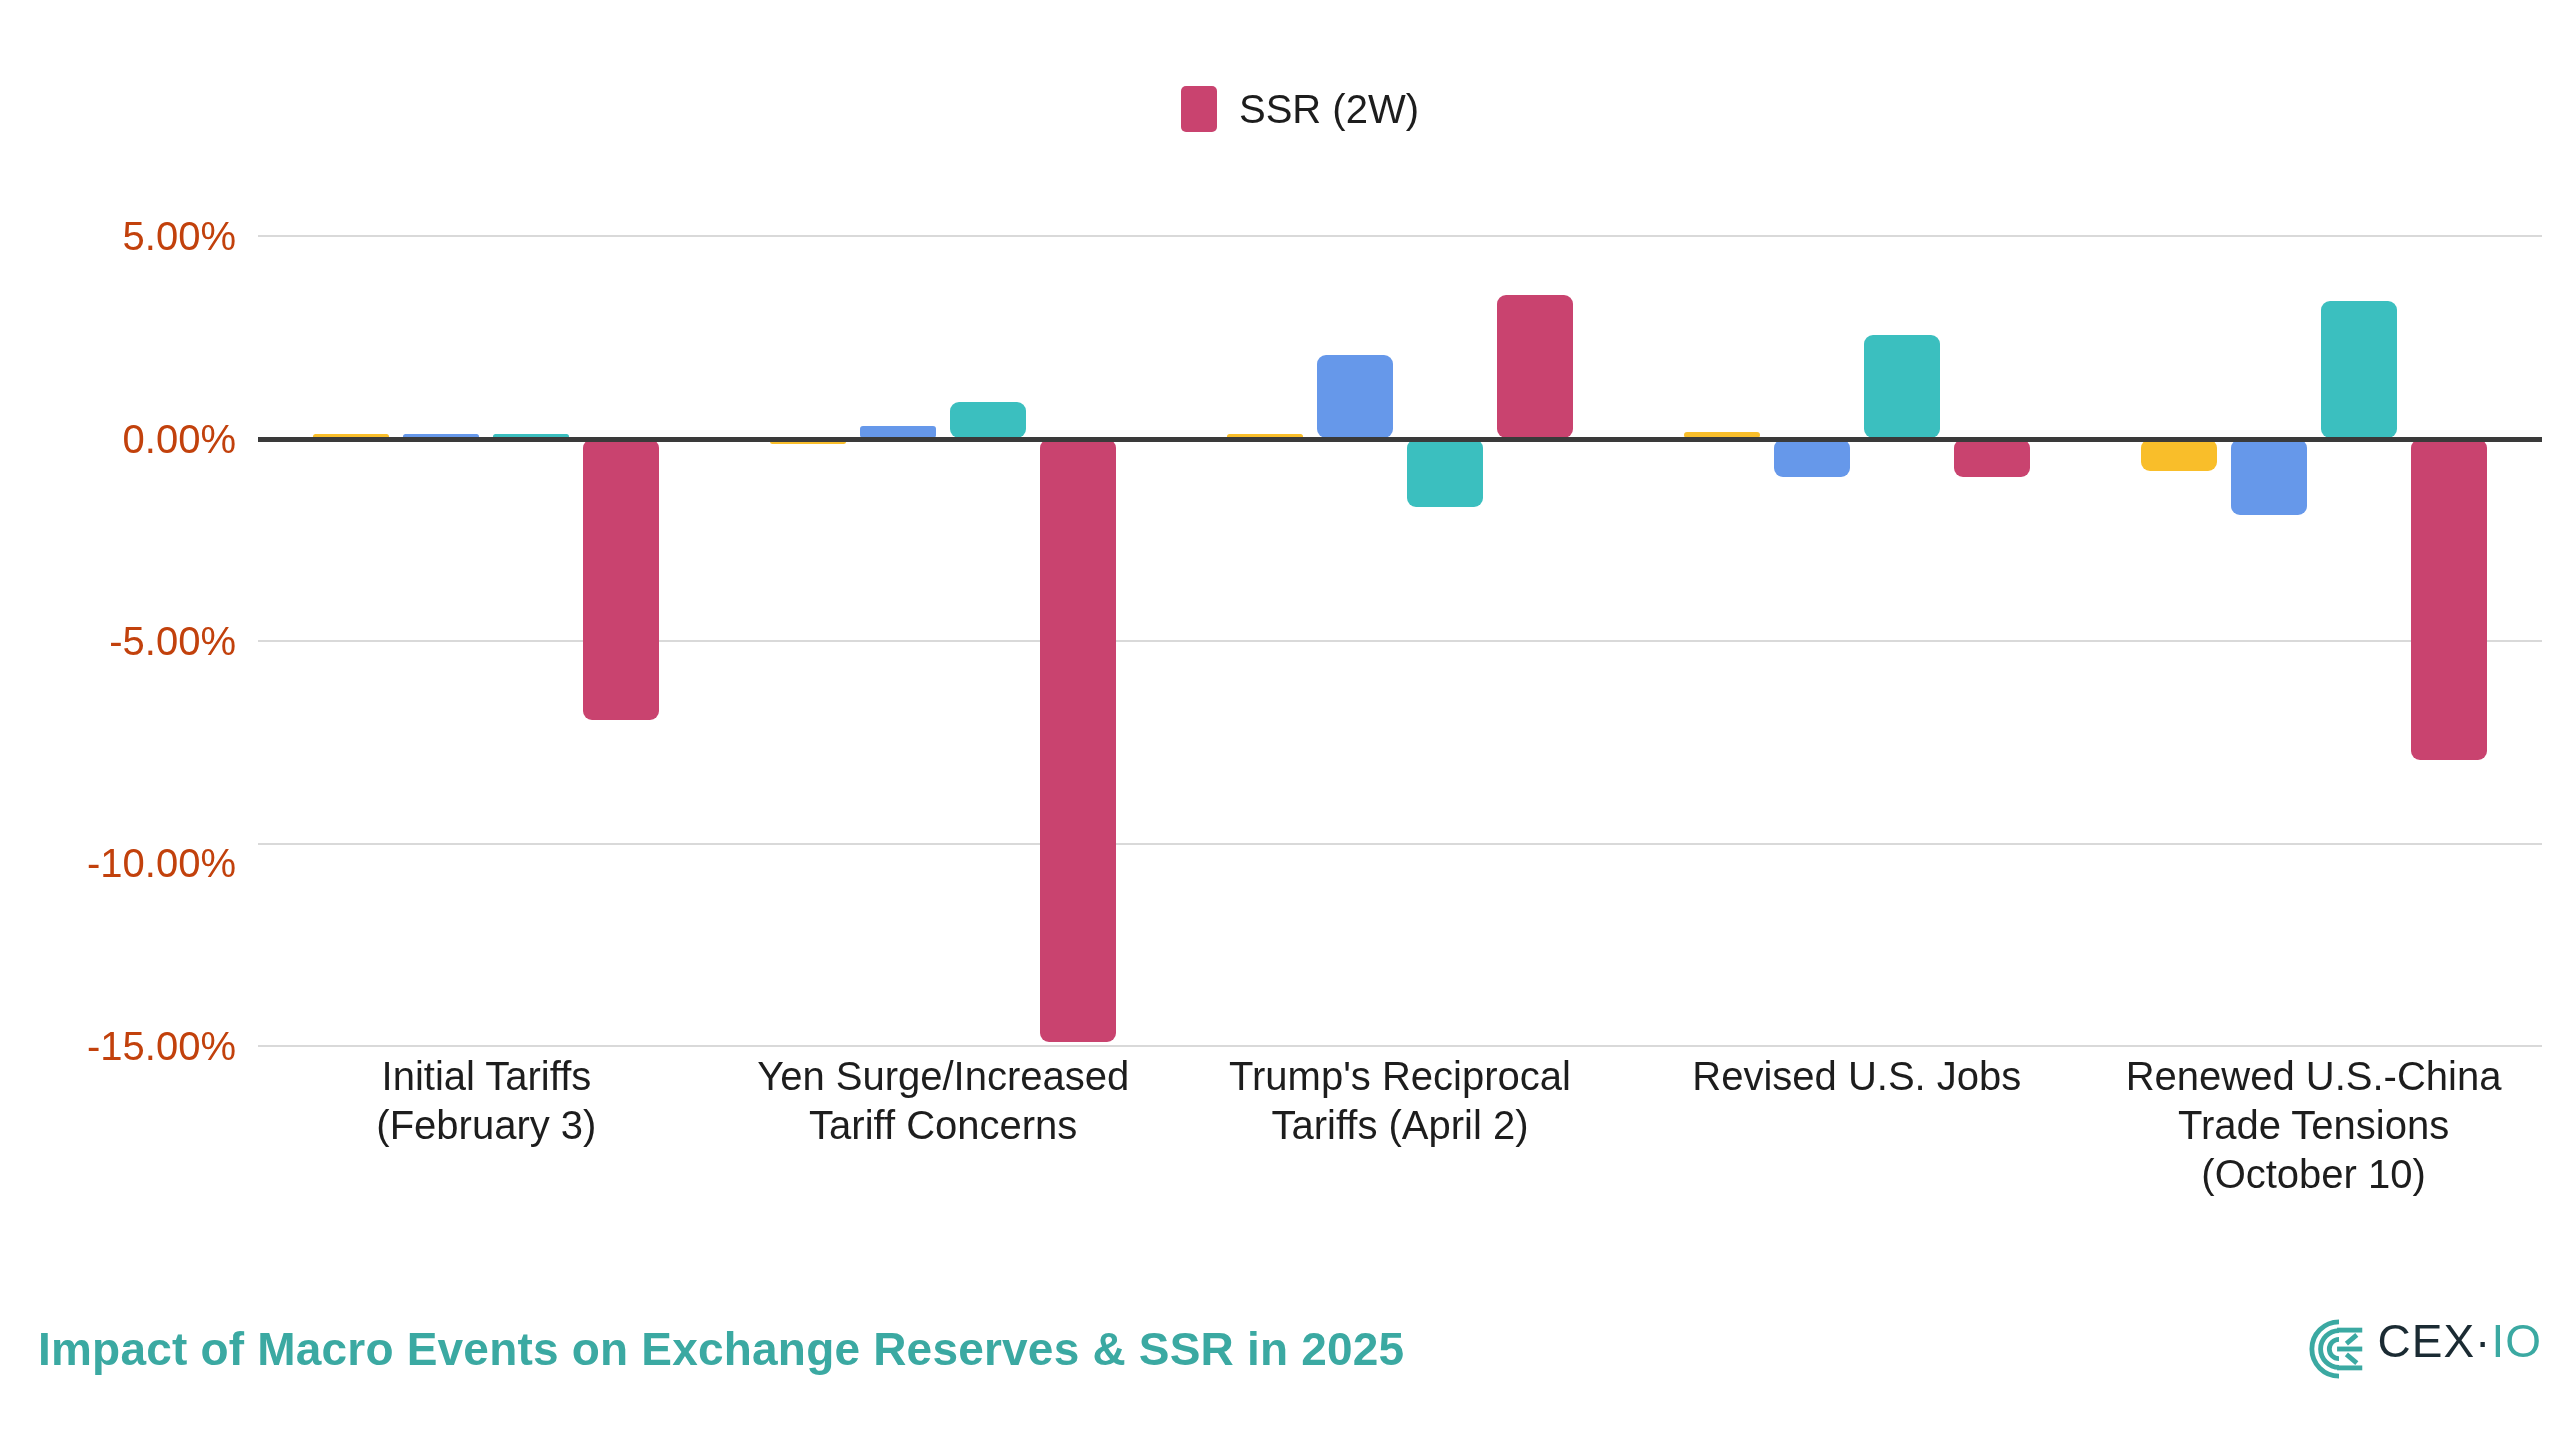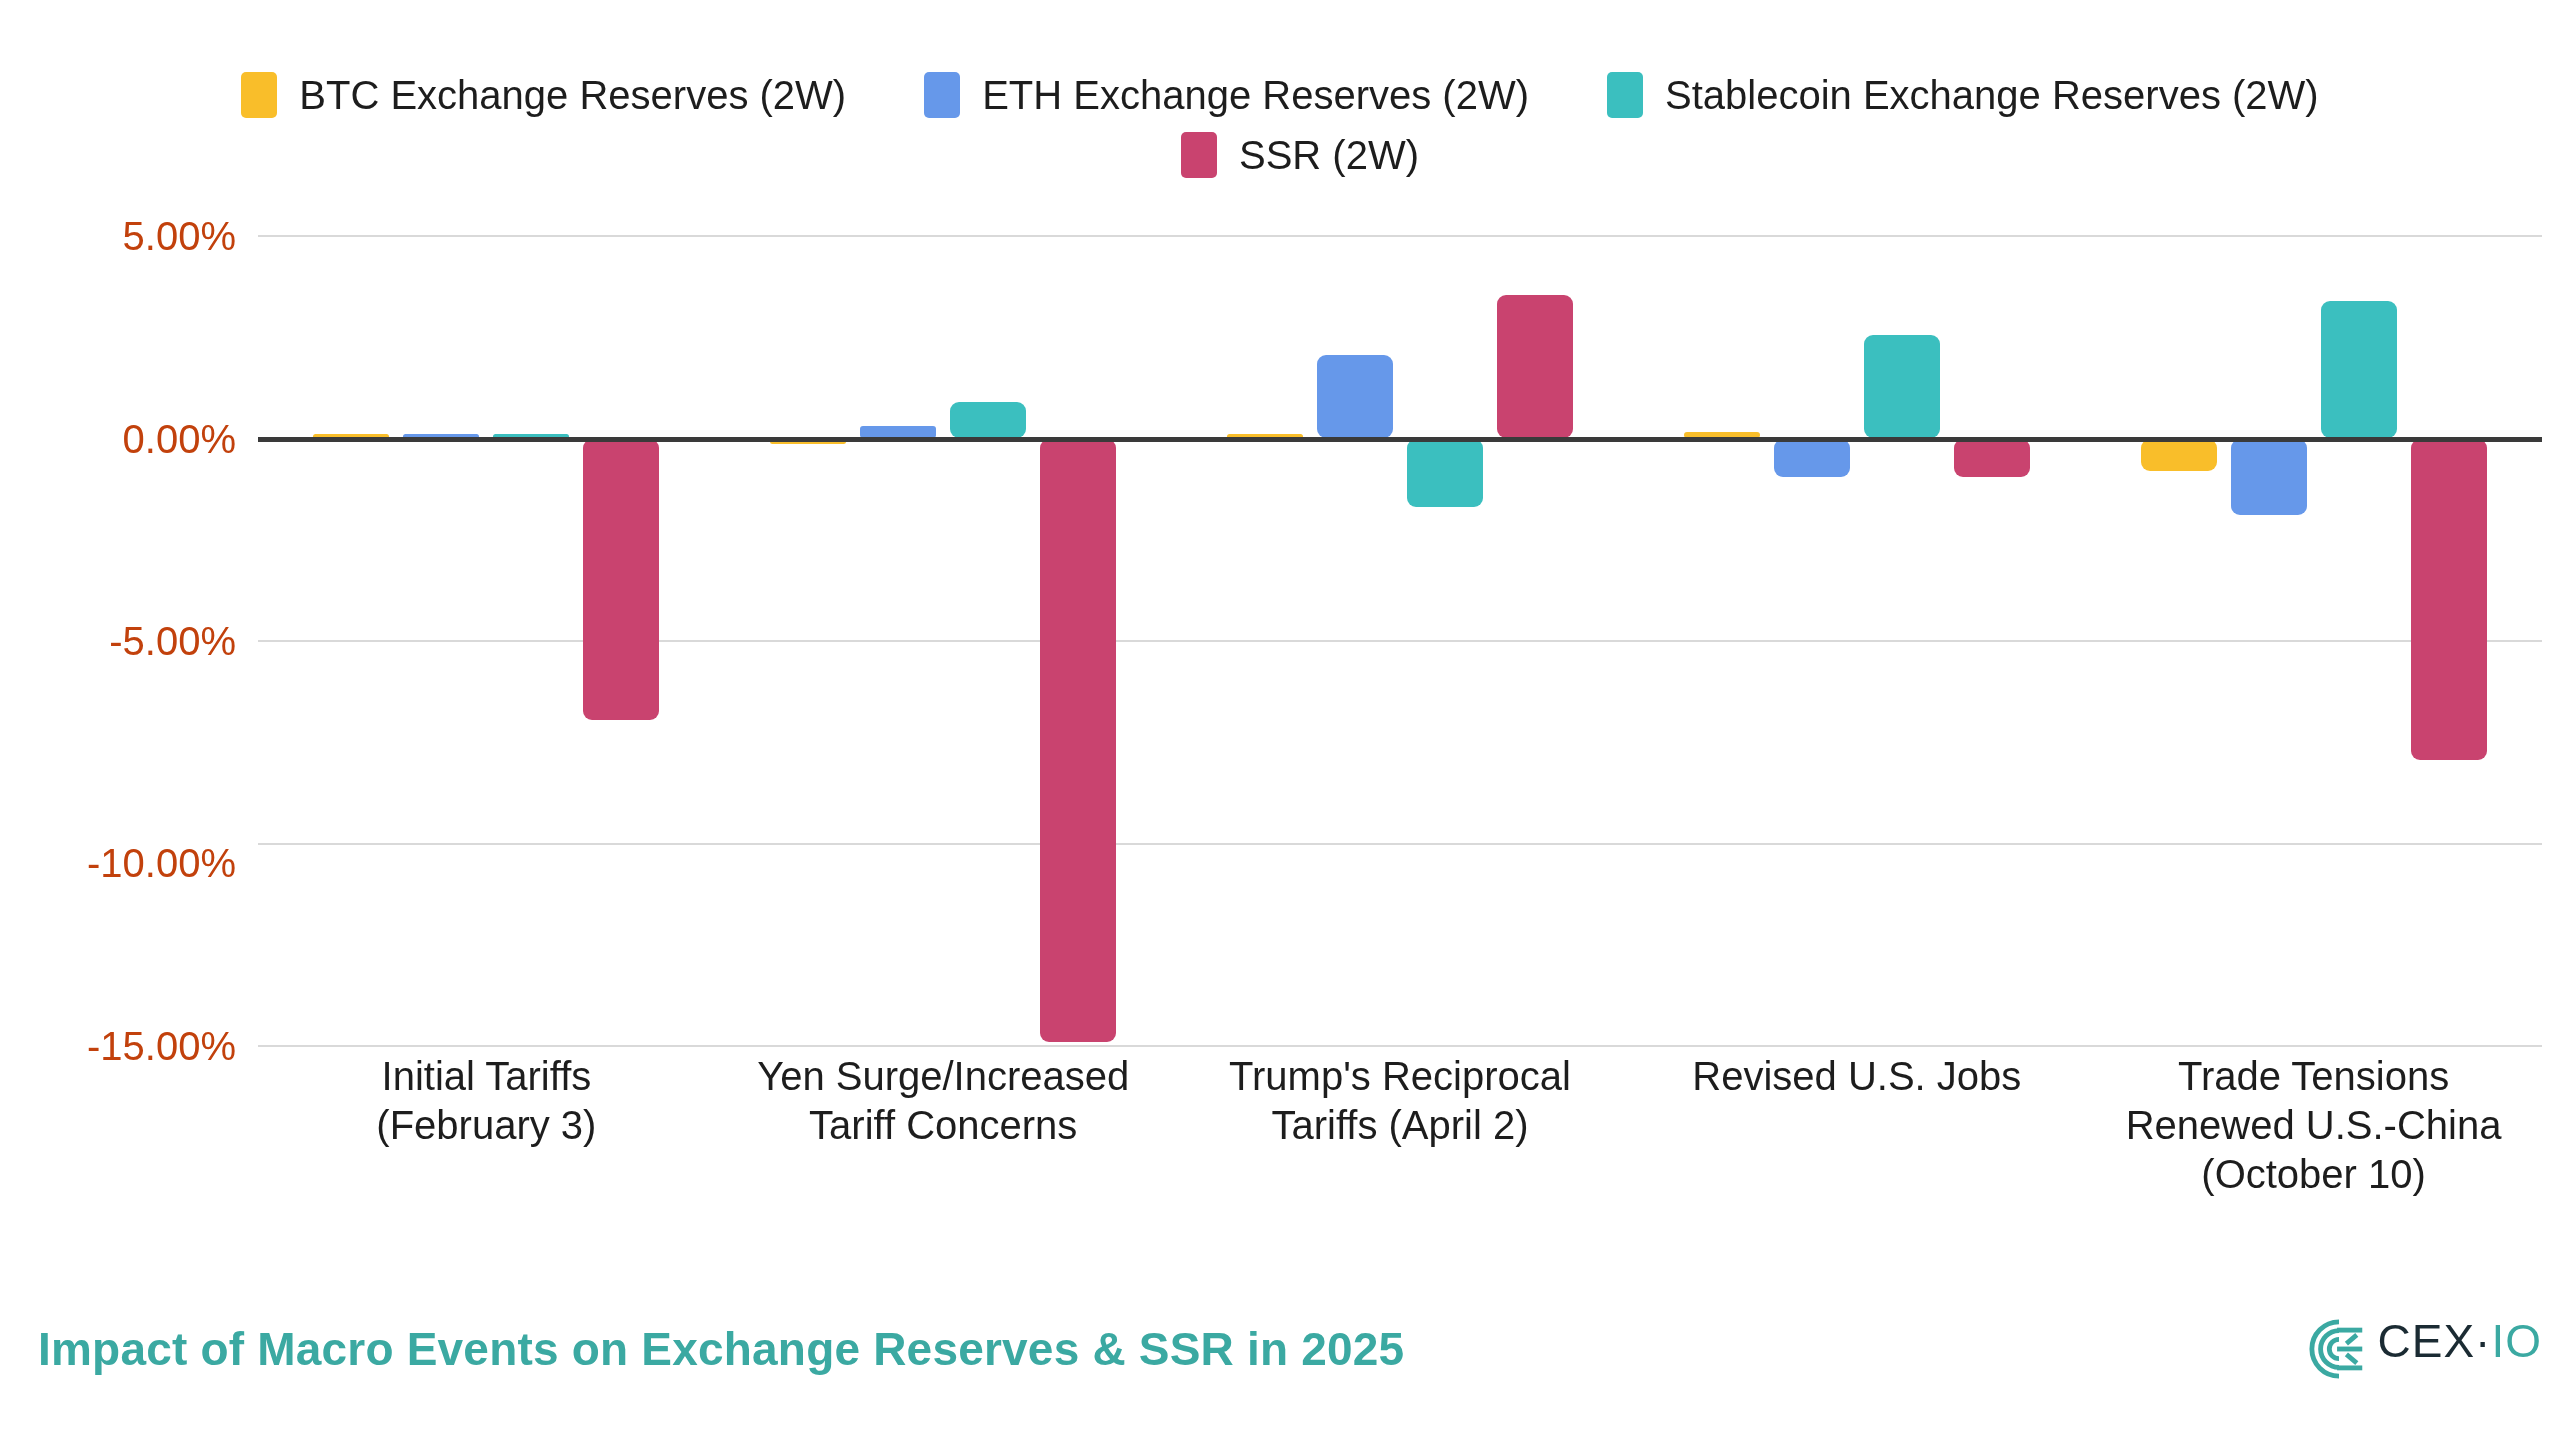"BTC Exchange Reserves (2W)" div.legend-row { html: <div> <div> <span></span> <span>BTC Exchange Reserves (2W)</span> </div> <div> <span></span> <span>ETH Exchange Reserves (2W)</span> </div> <div> <span></span> <span>Stablecoin Exchange Reserves (2W)</span> </div> </div> -> none }
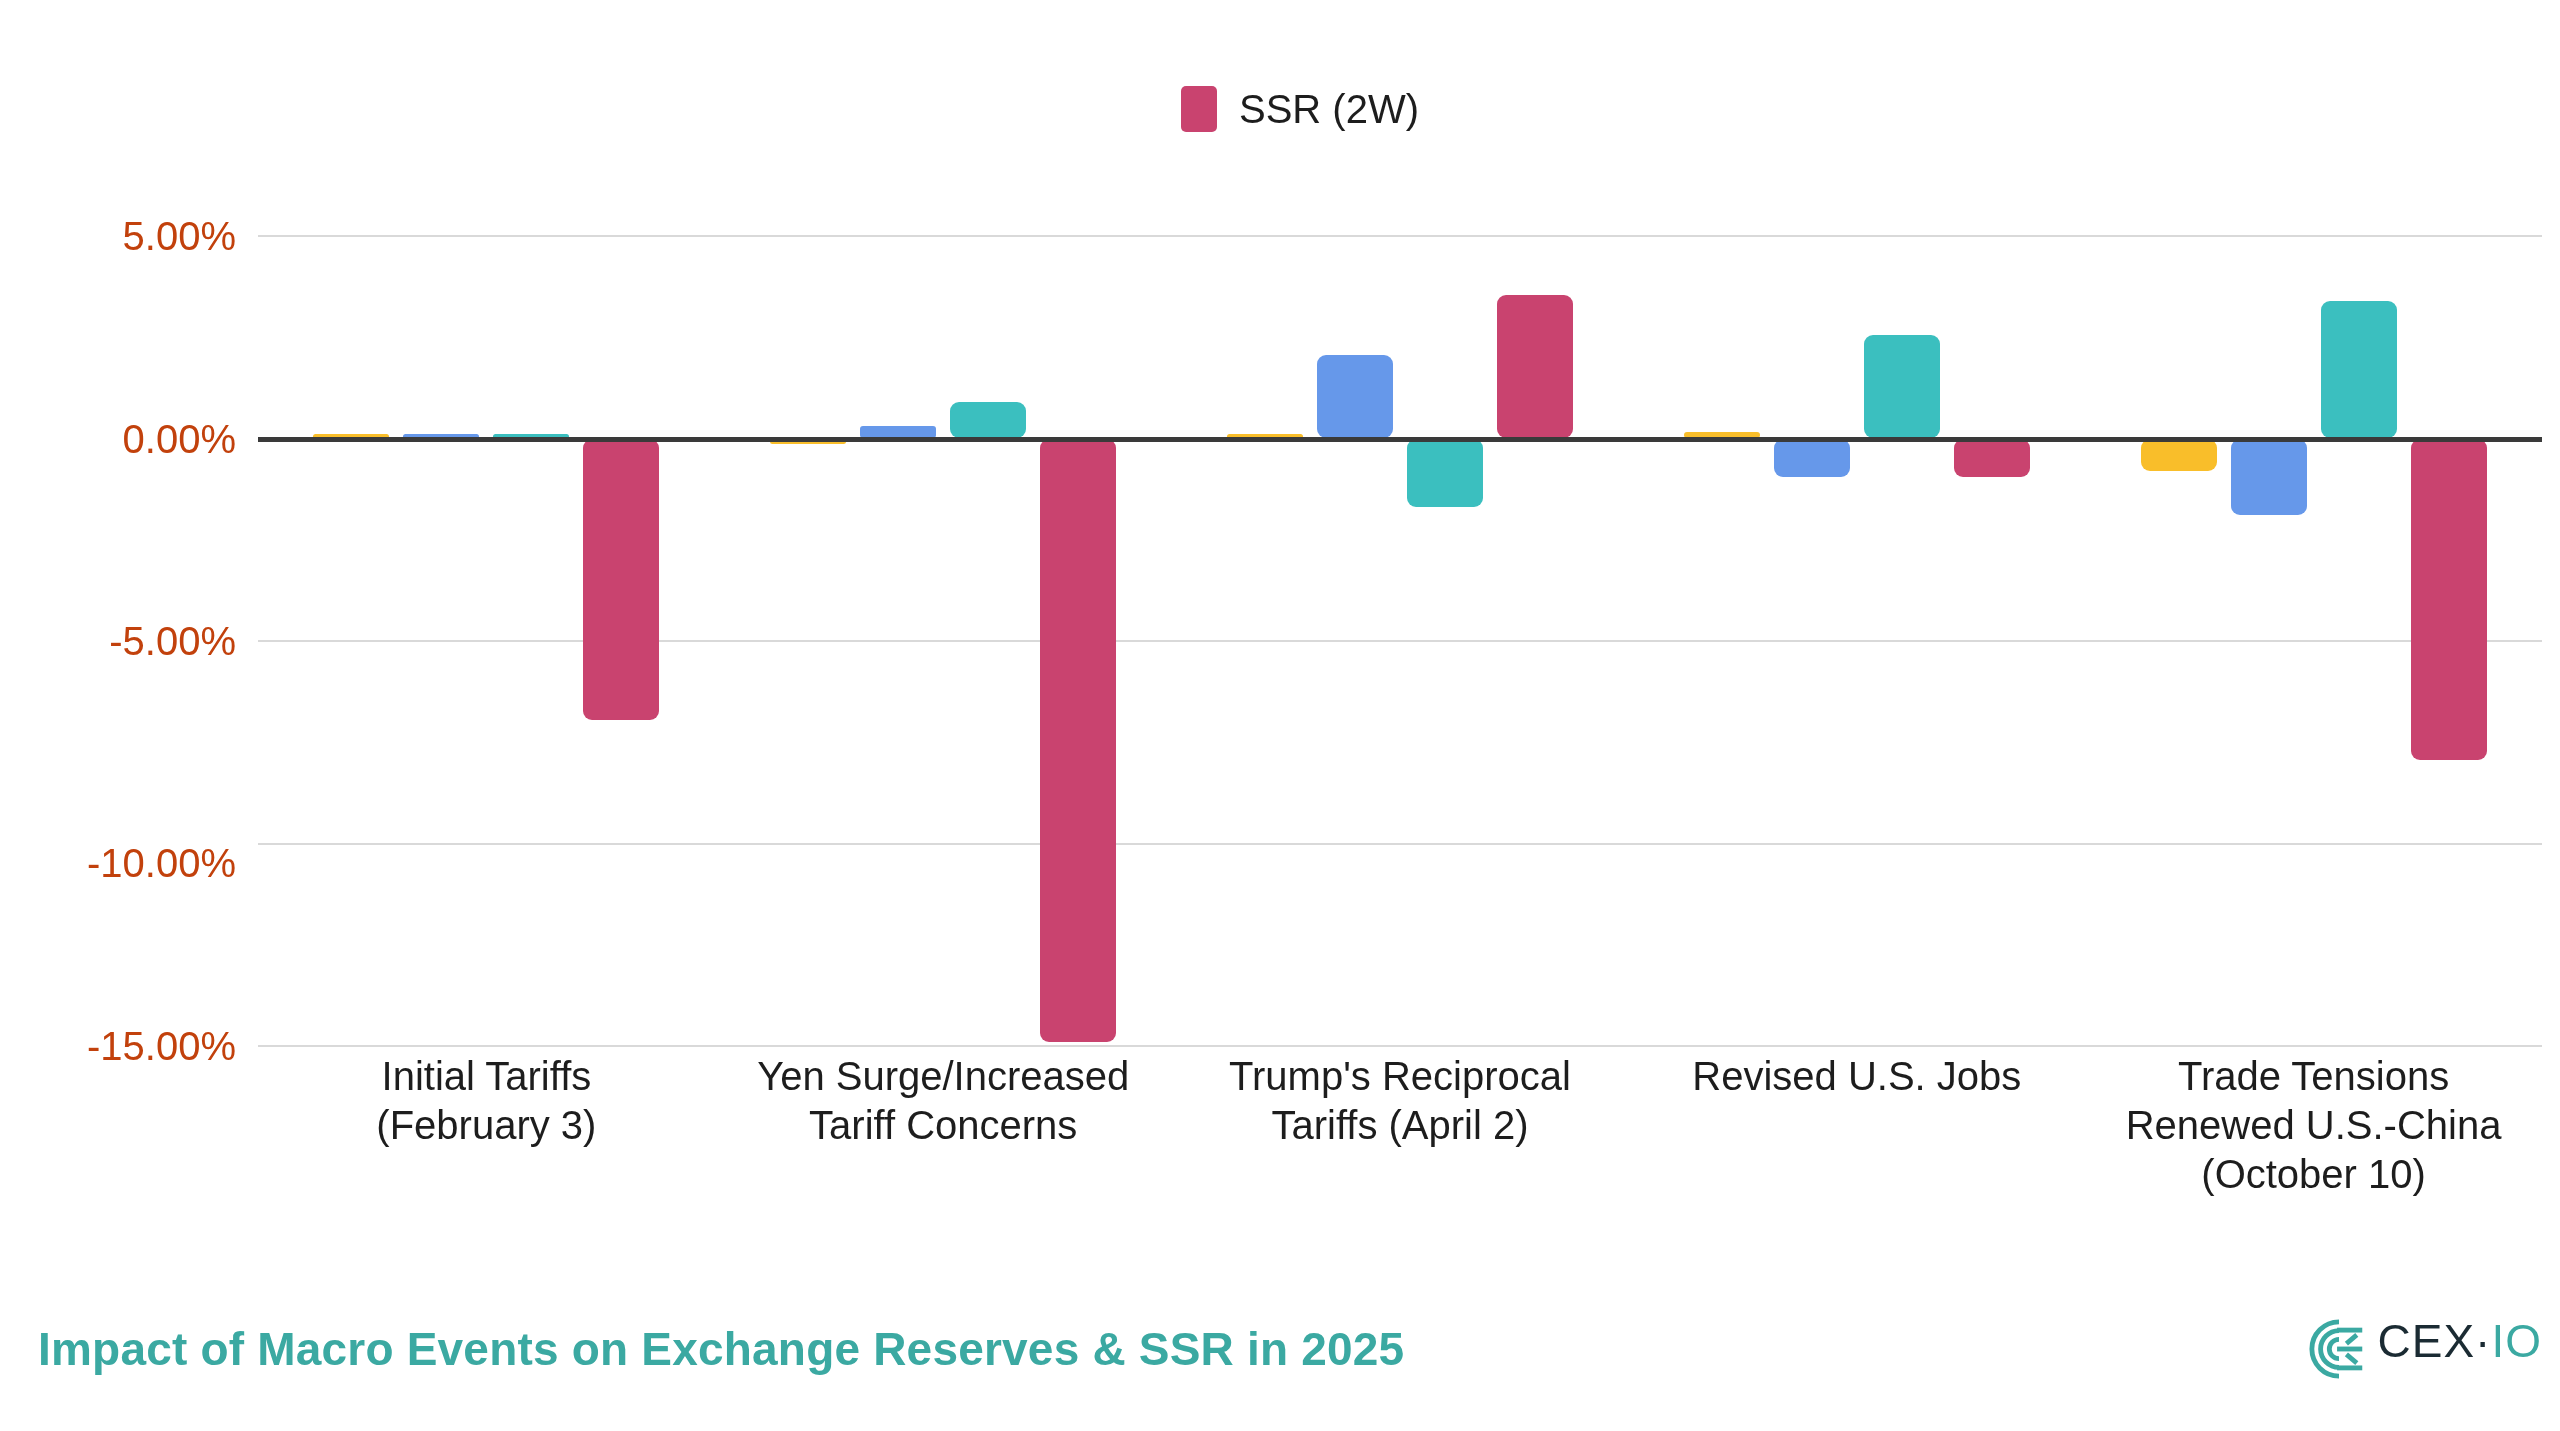"Trade Tensions" div { order: before "Renewed U.S.-China" -> after "Renewed U.S.-China" }
